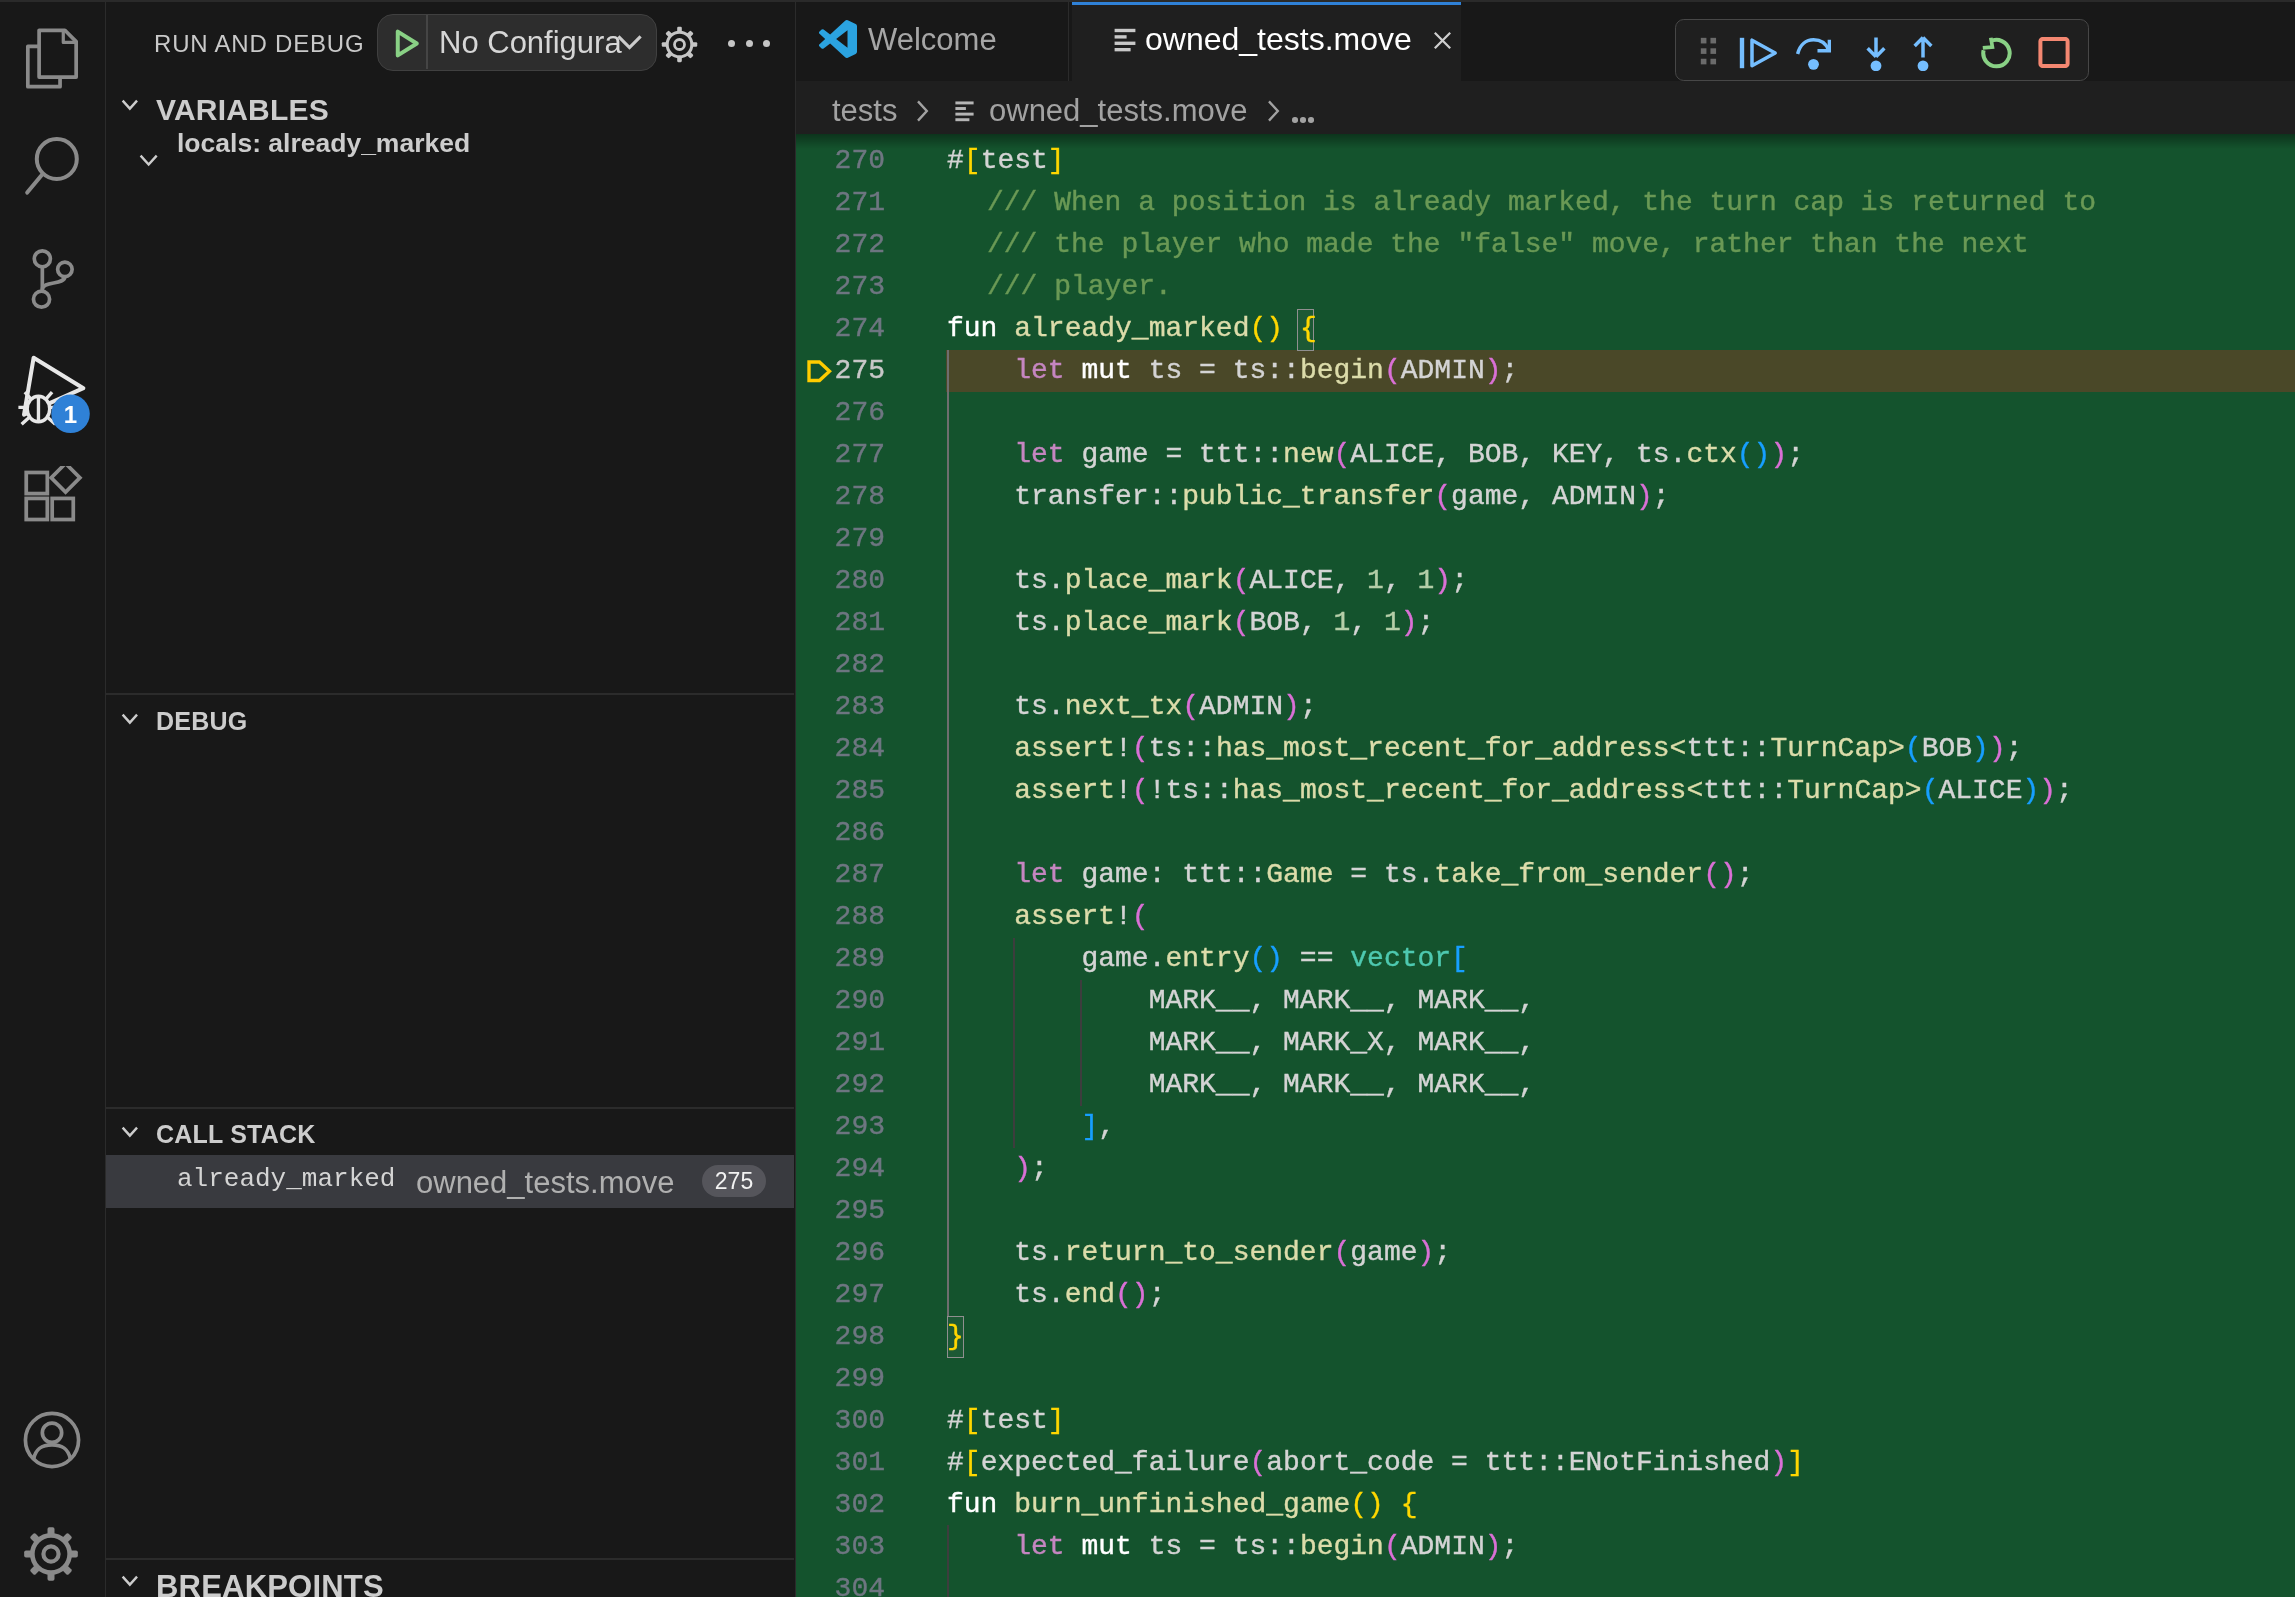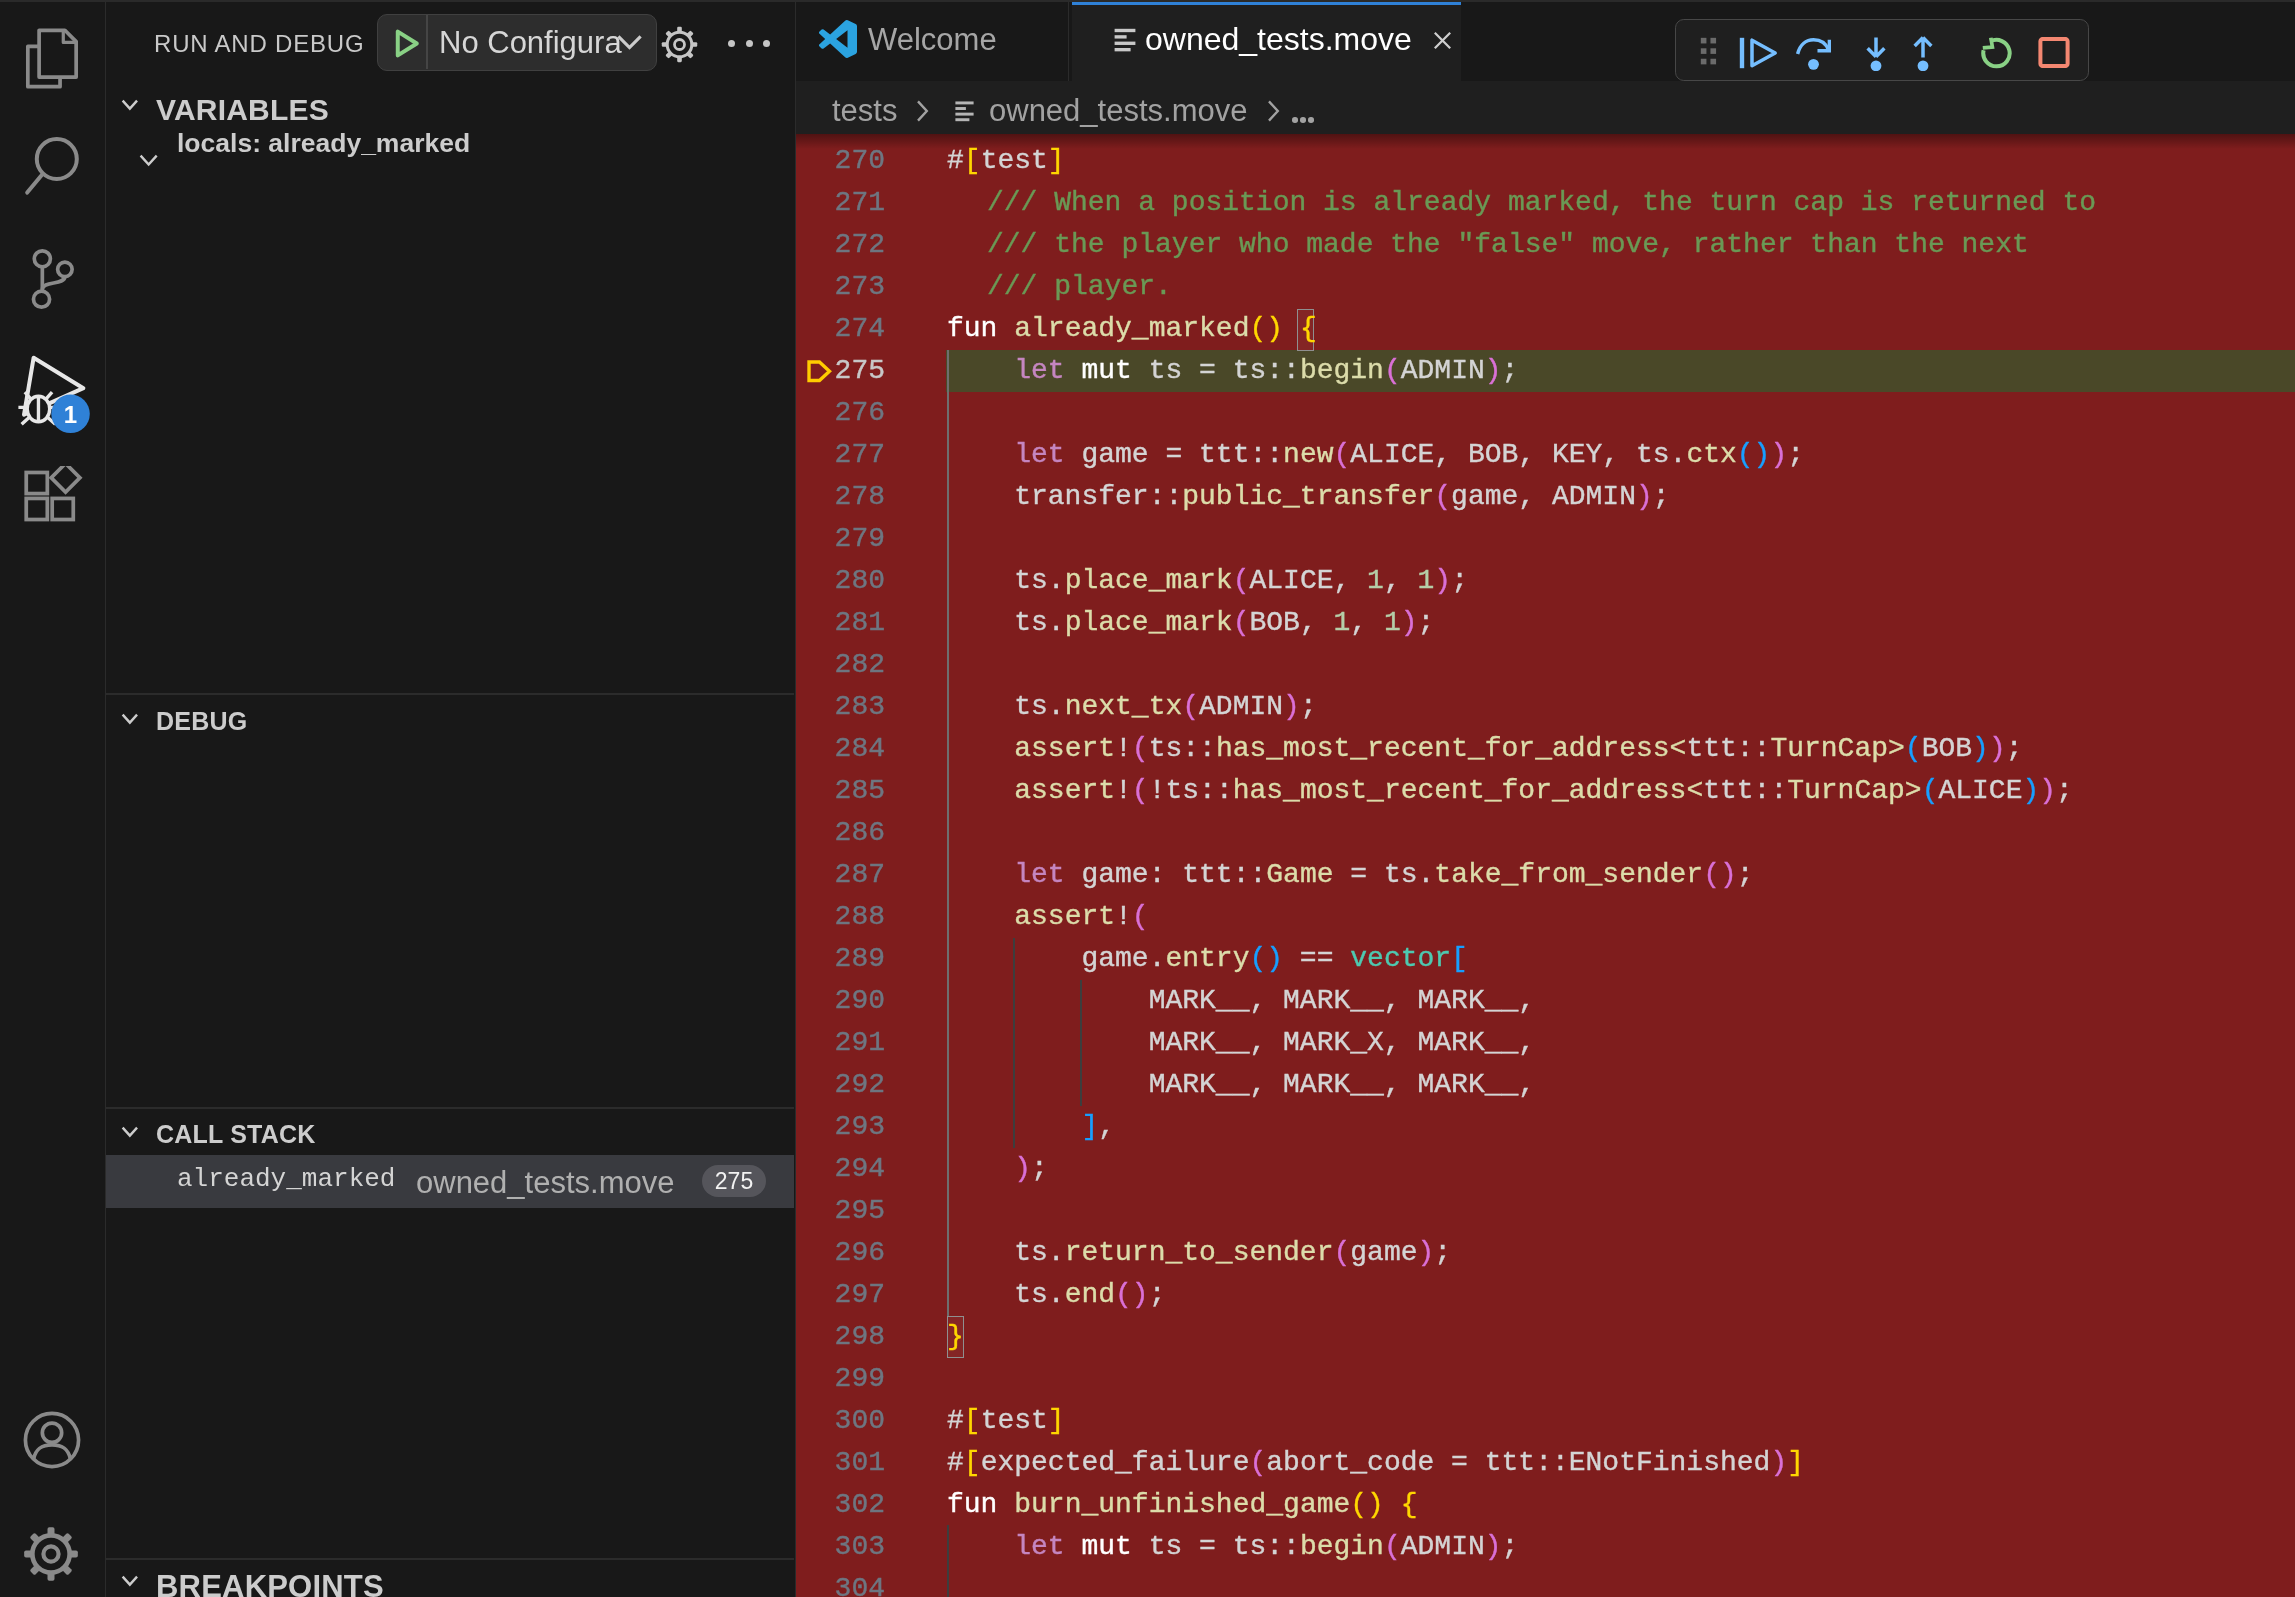"No Configura" div.abs { border-radius: 10px -> 16px }
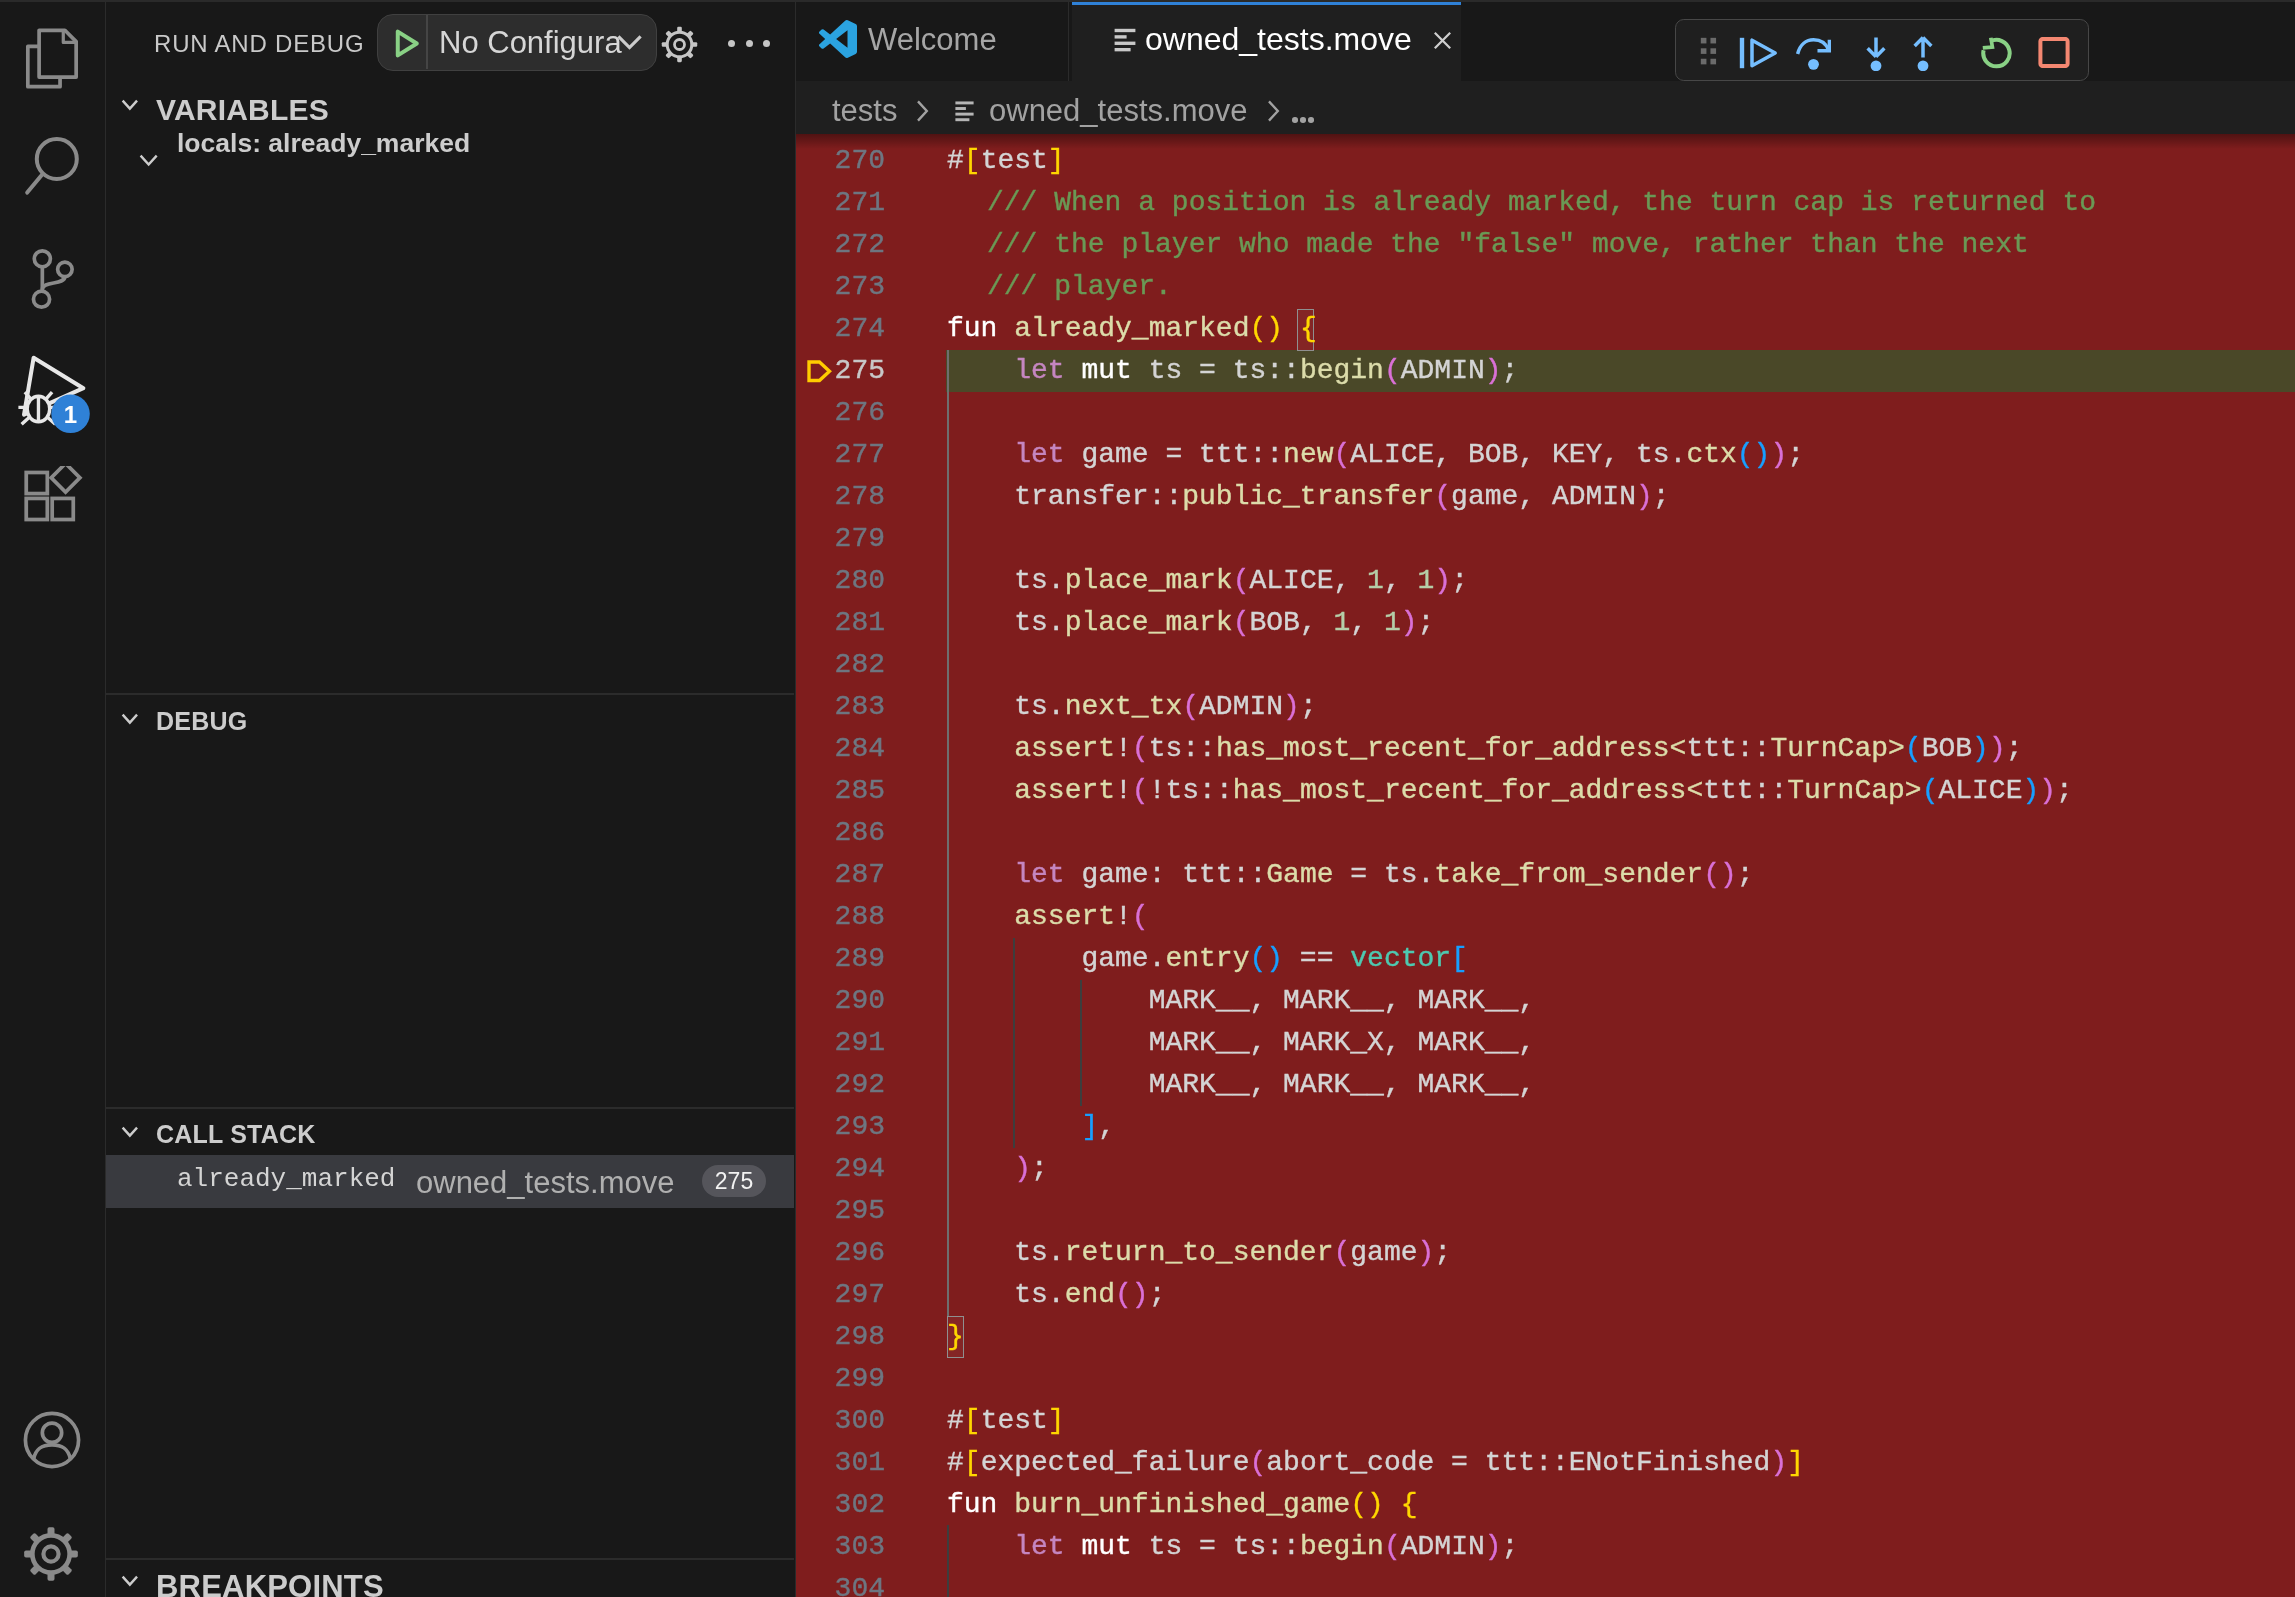"Welcome" div.abs { background: #7f1d1d -> #14532d }
